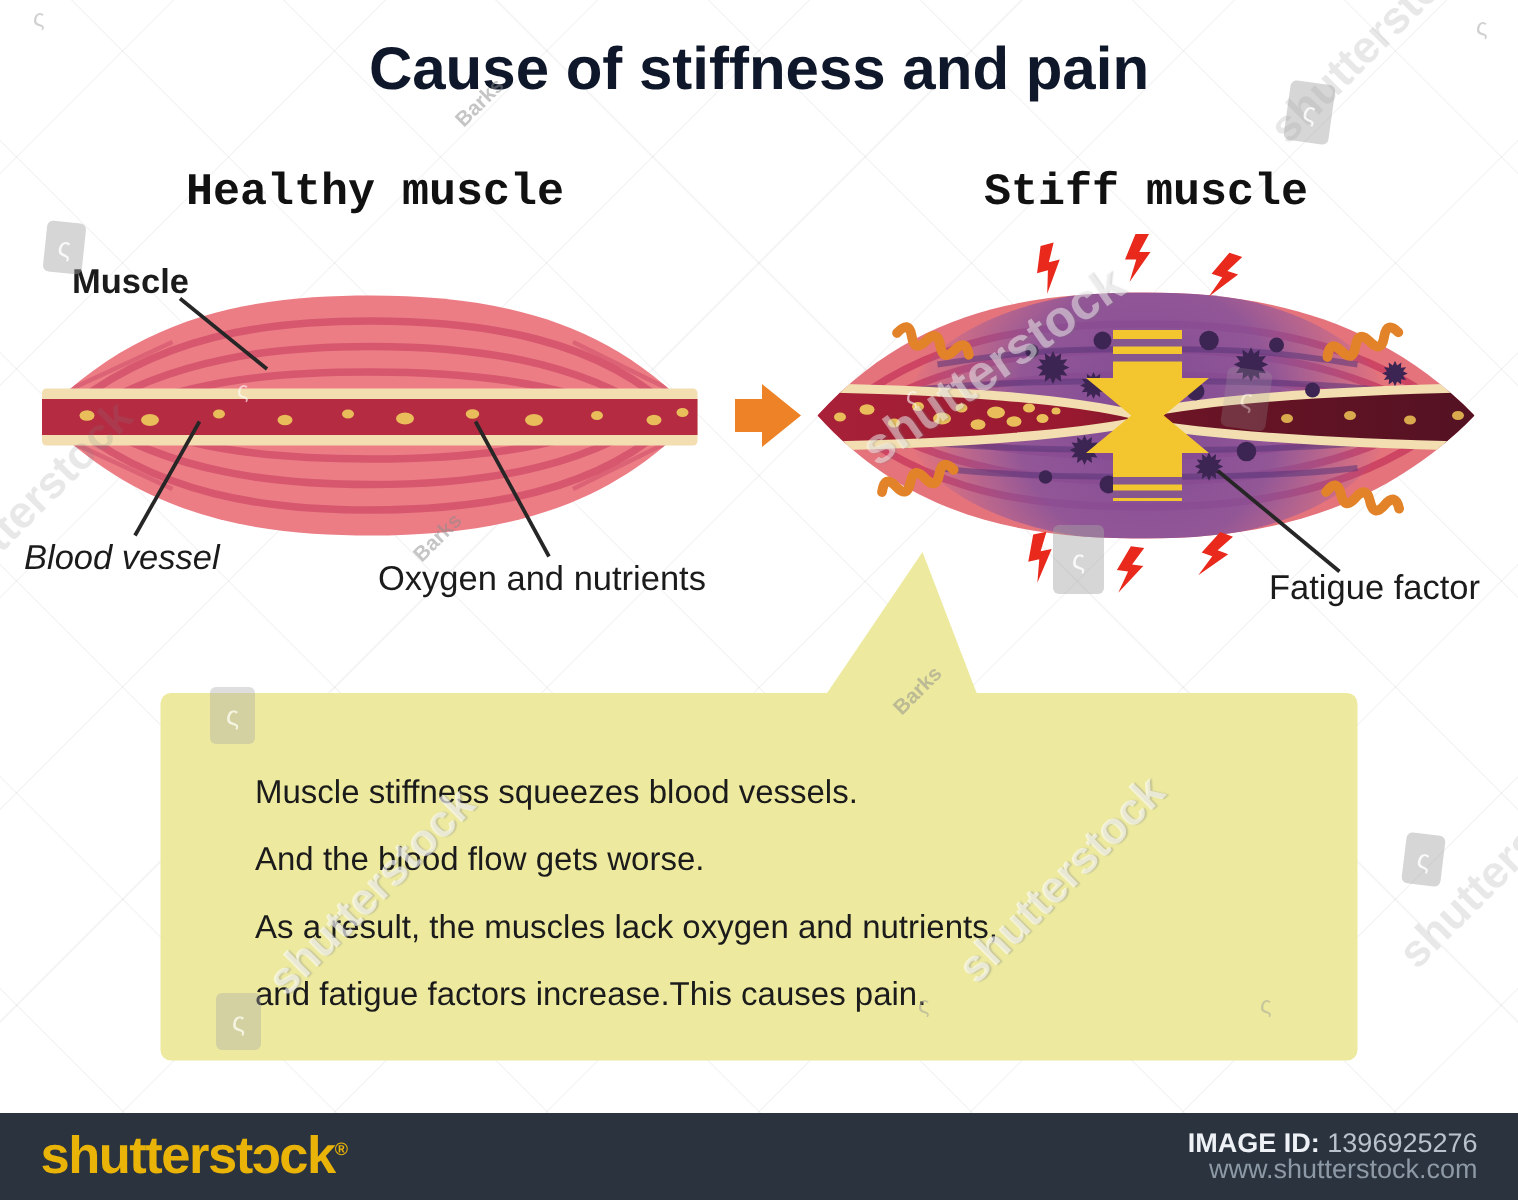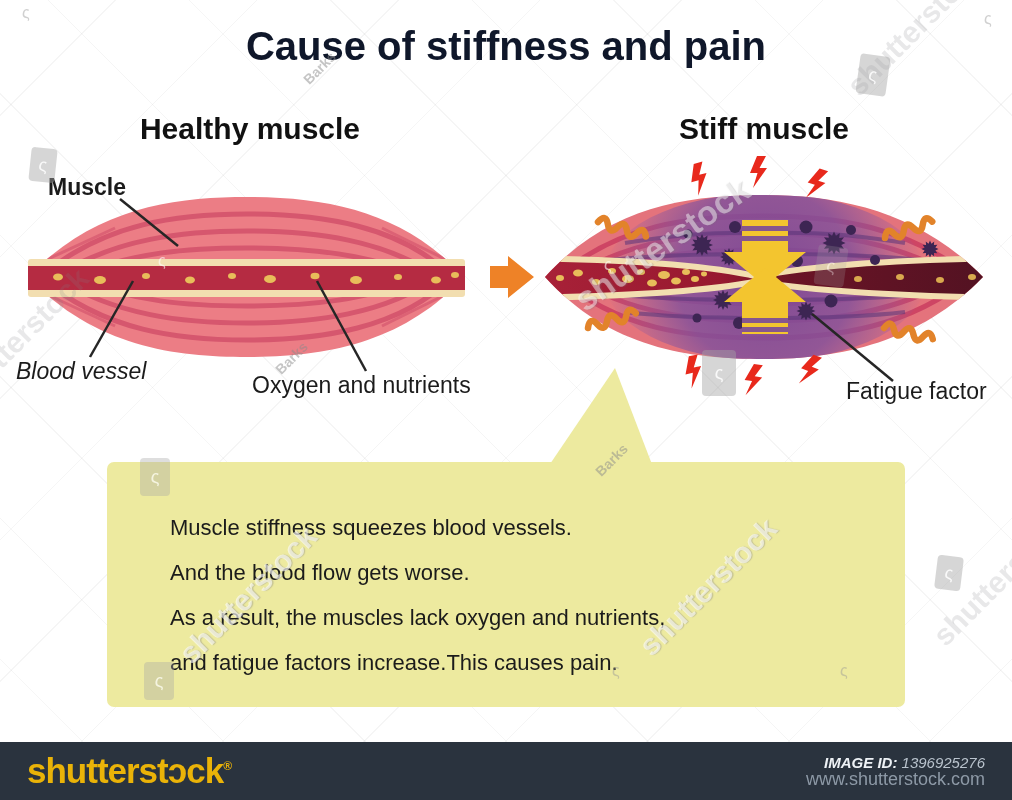"Healthy muscle" .heading { font-family: none -> Liberation Mono, monospace }
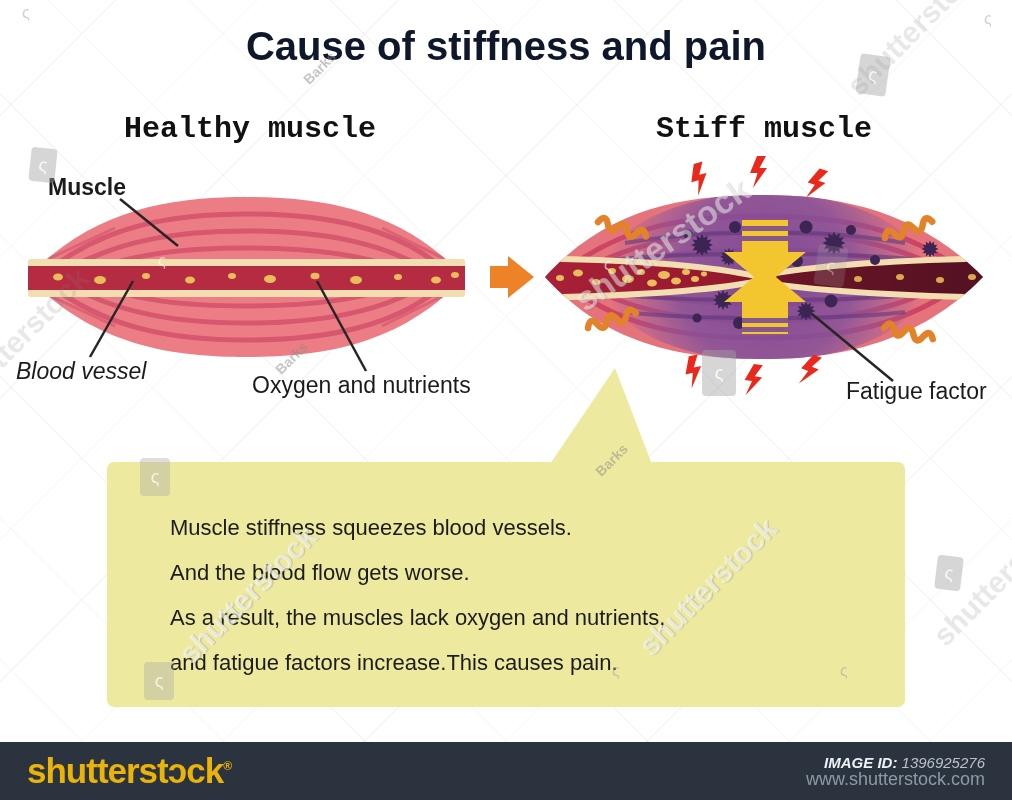"IMAGE ID: 1396925276" .meta .id-line { font-size: 15px -> 18px; font-style: italic -> none }
